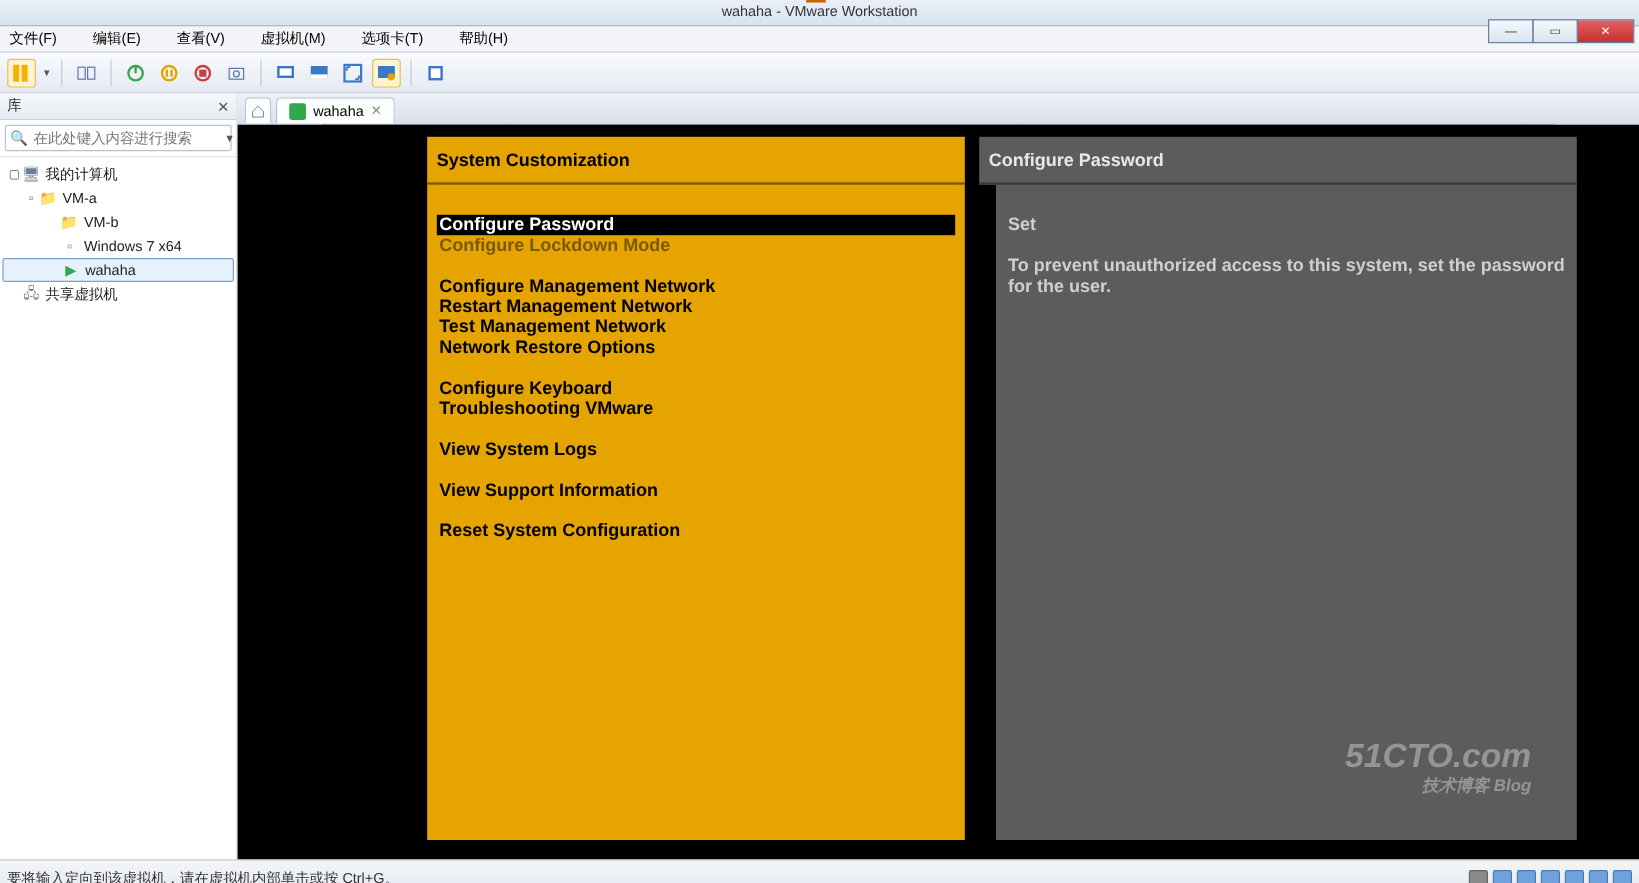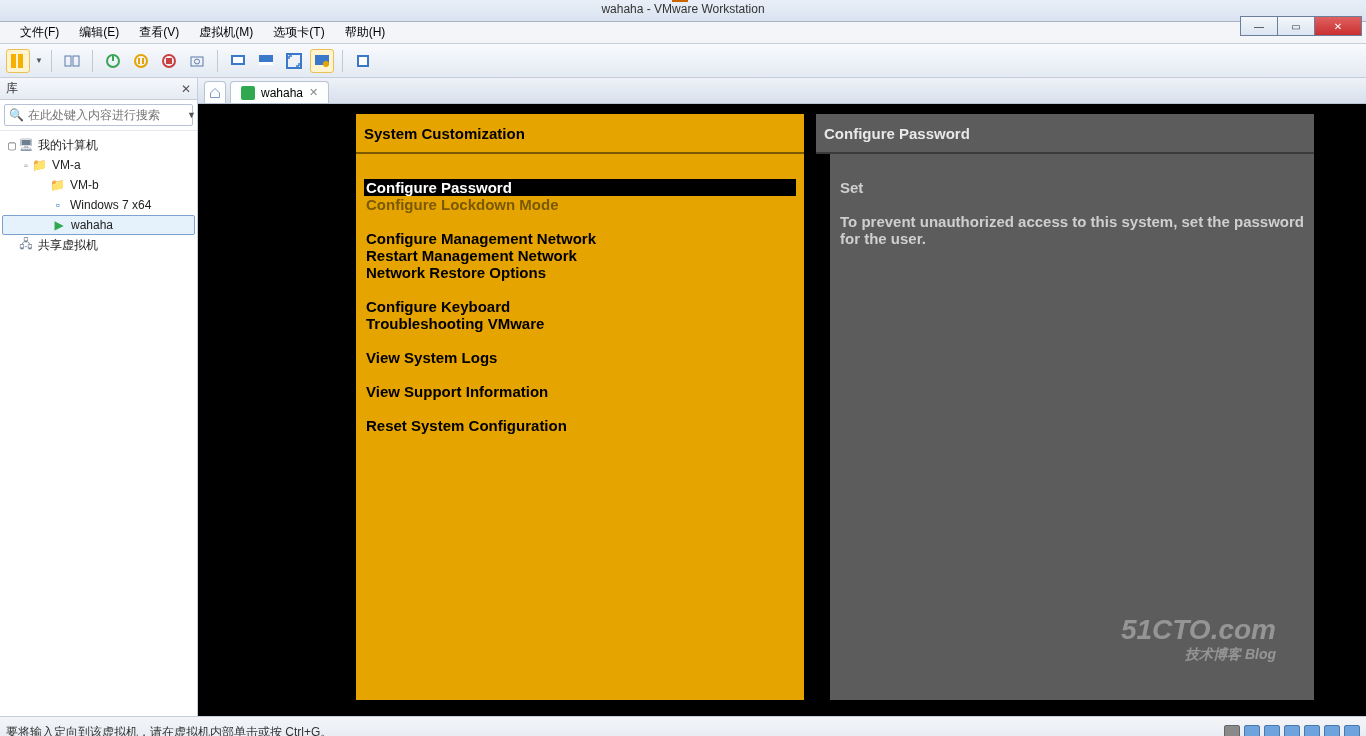"文件(F)" .menubar { gap: 8px -> 18px; padding: 0 14px -> 0 2px }
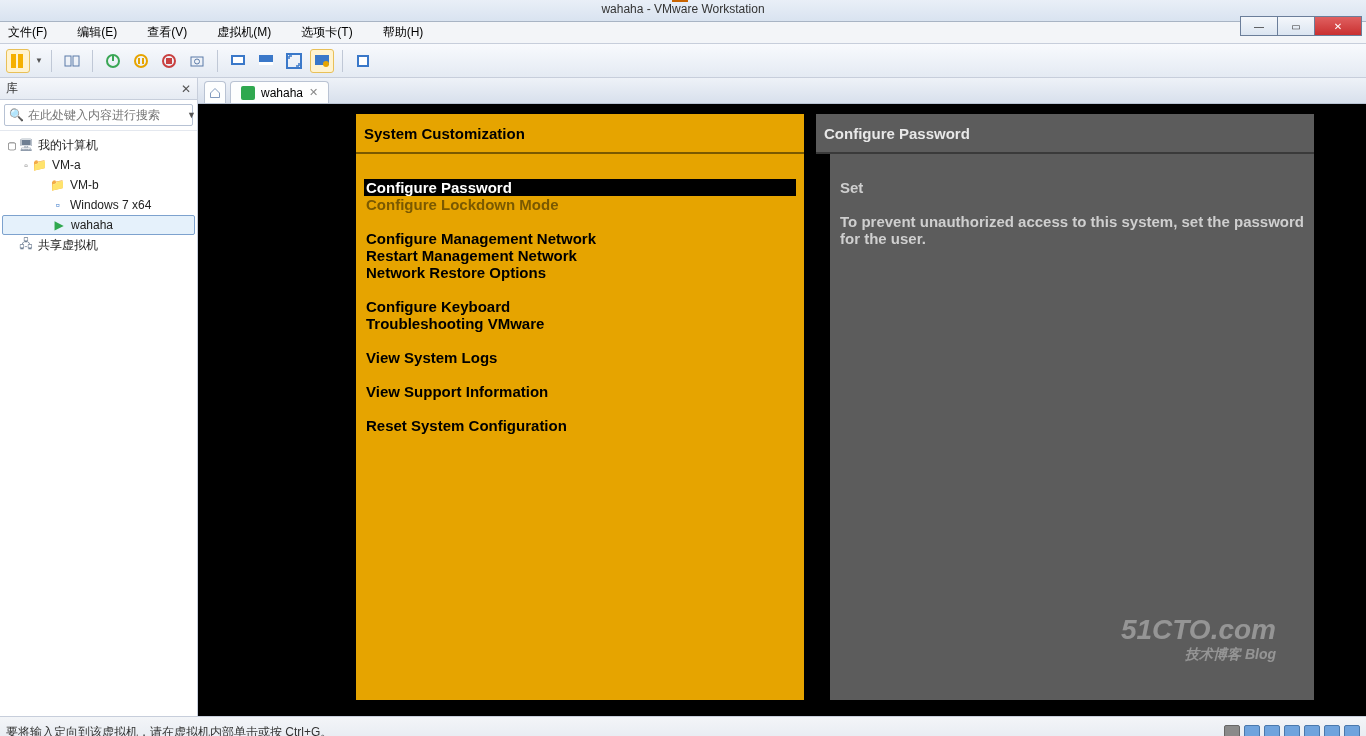"Test Management Network" div.menu-line { html: none -> <div>Test Management Network</div> }
